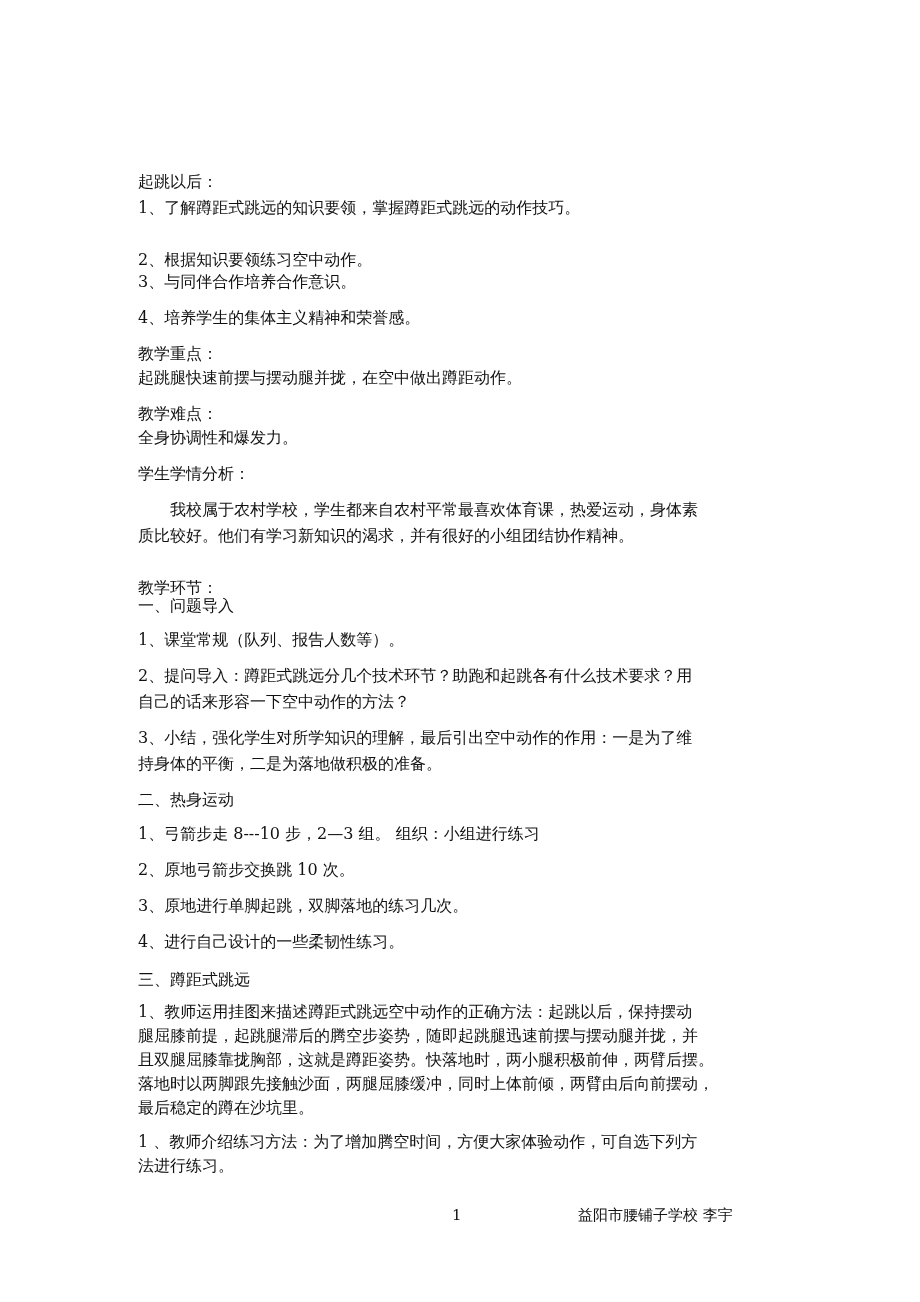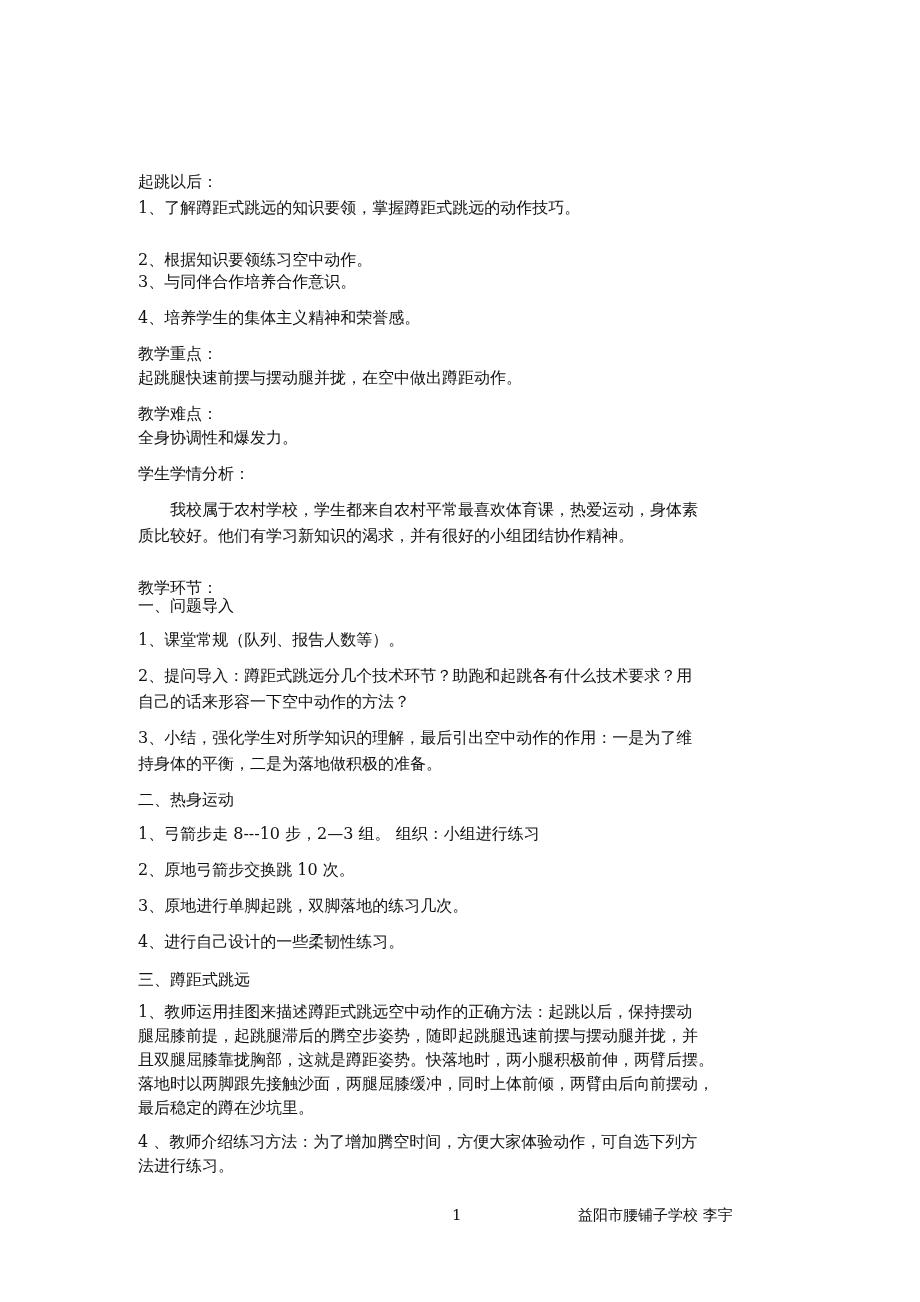"4 、教师介绍练习方法：为了增加腾空时间，方便大家体验动作，可自选下列方" div.ln { text: 4 -> 1 }
